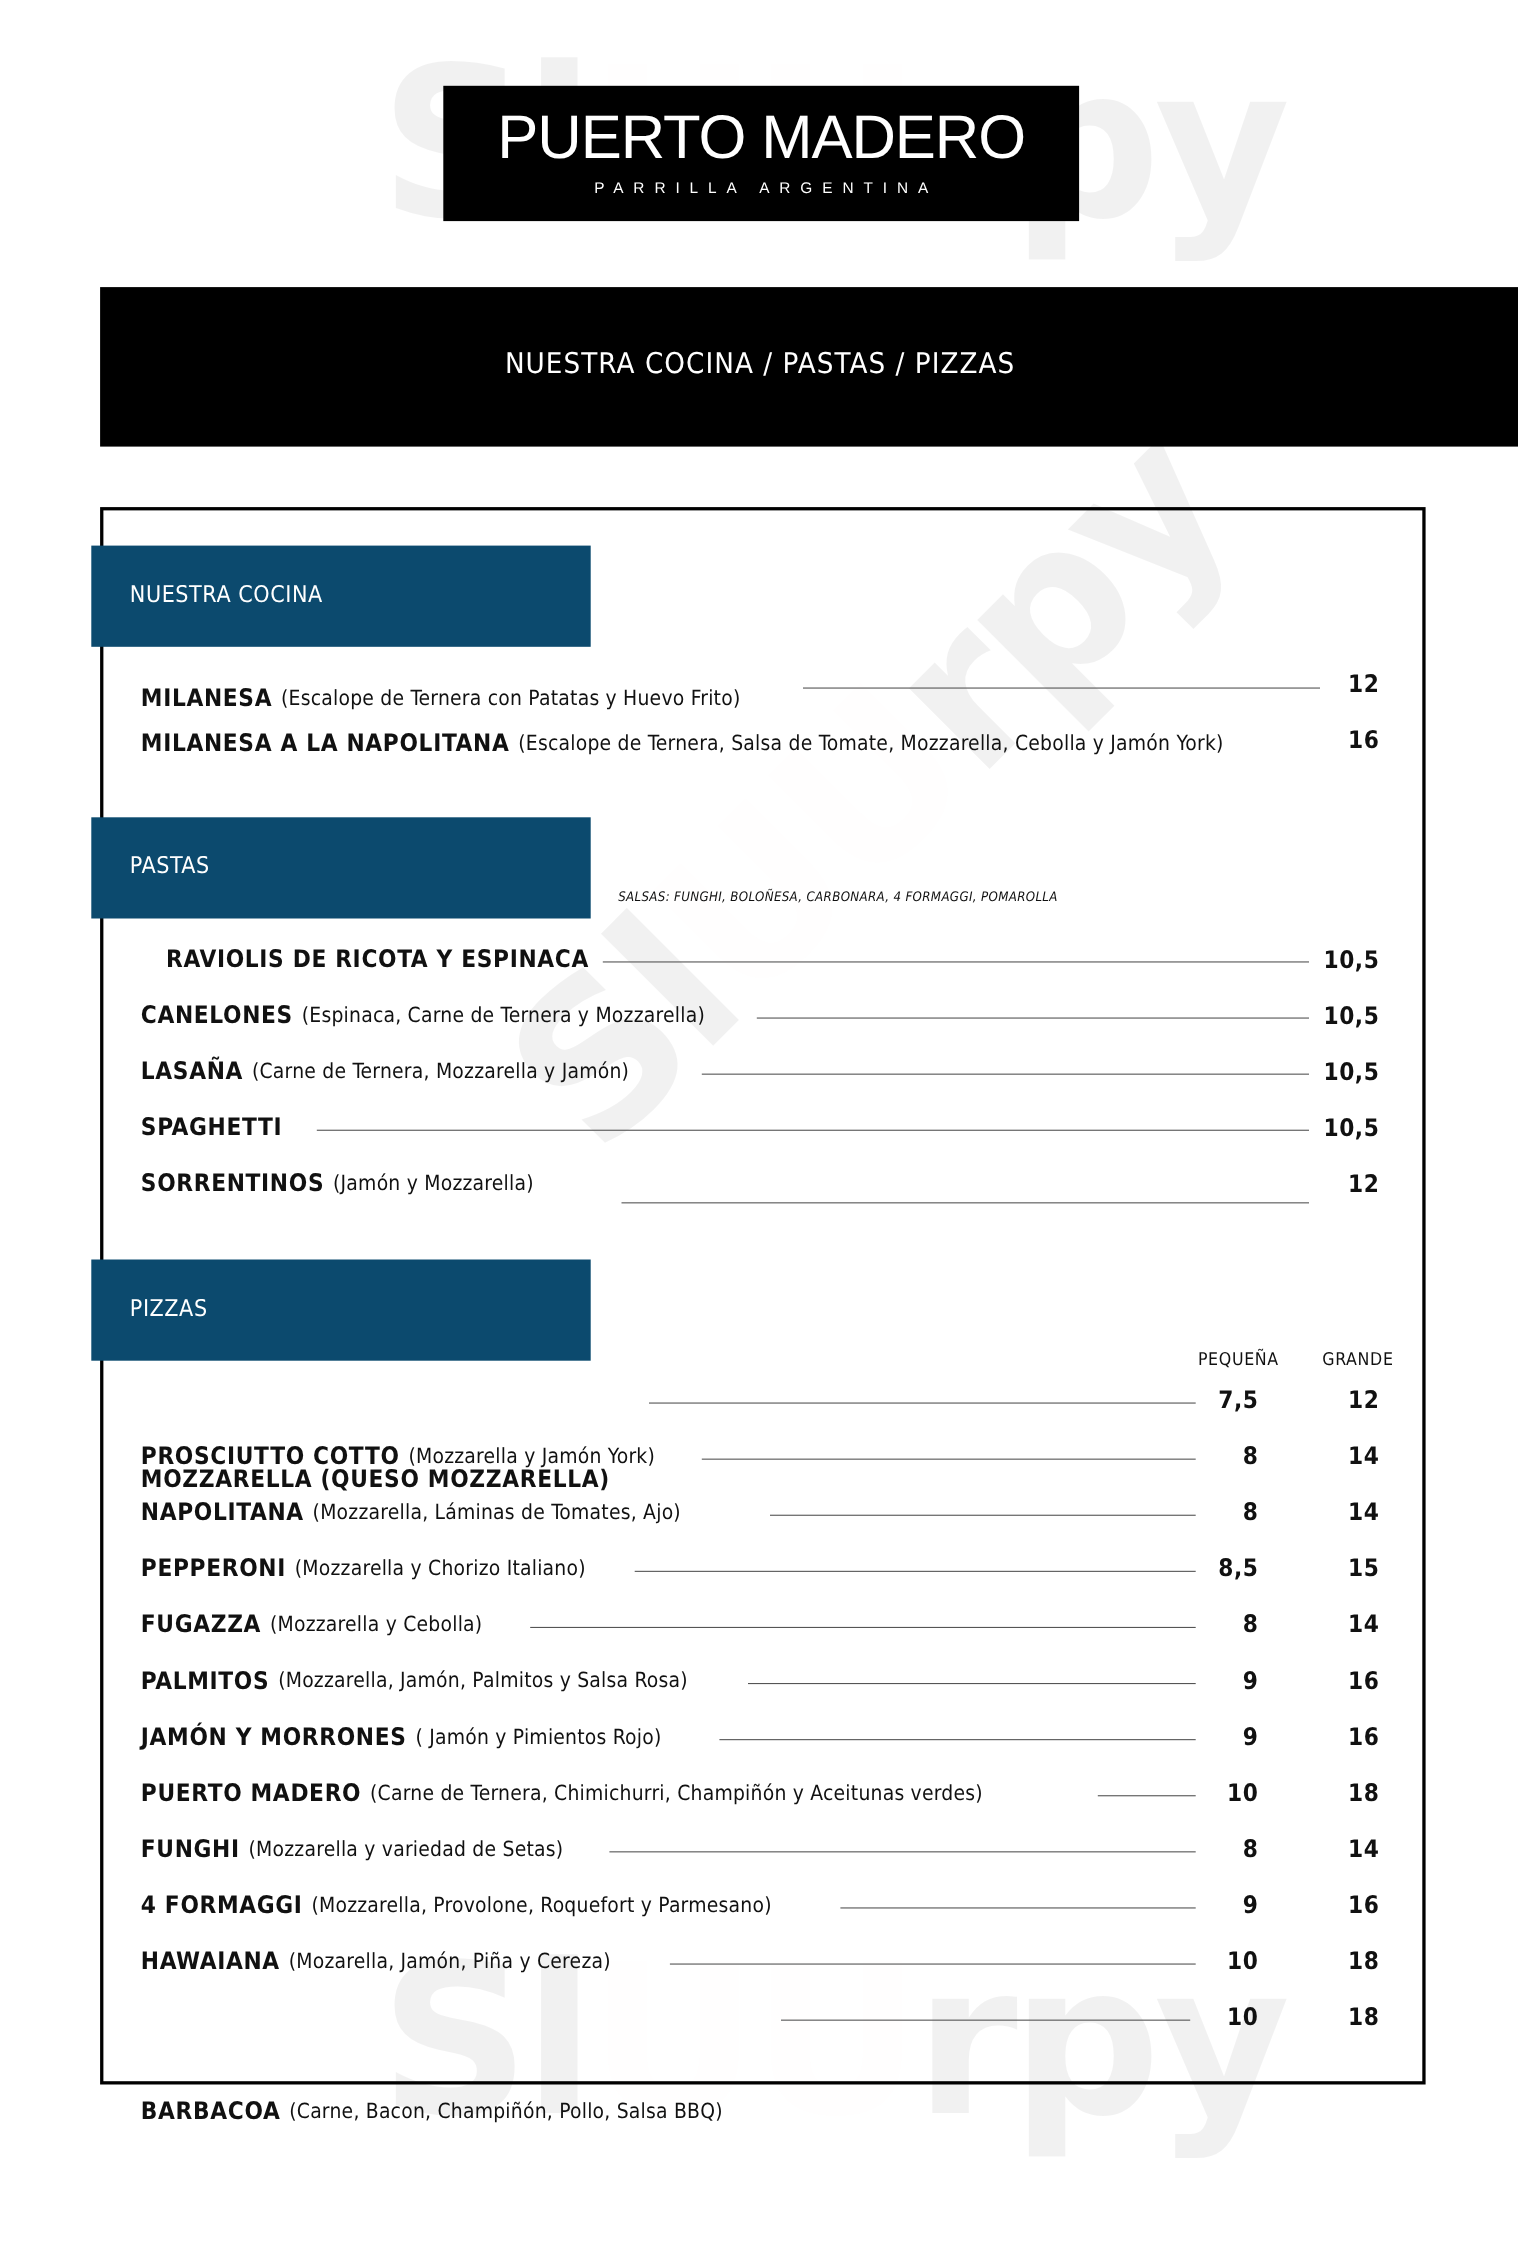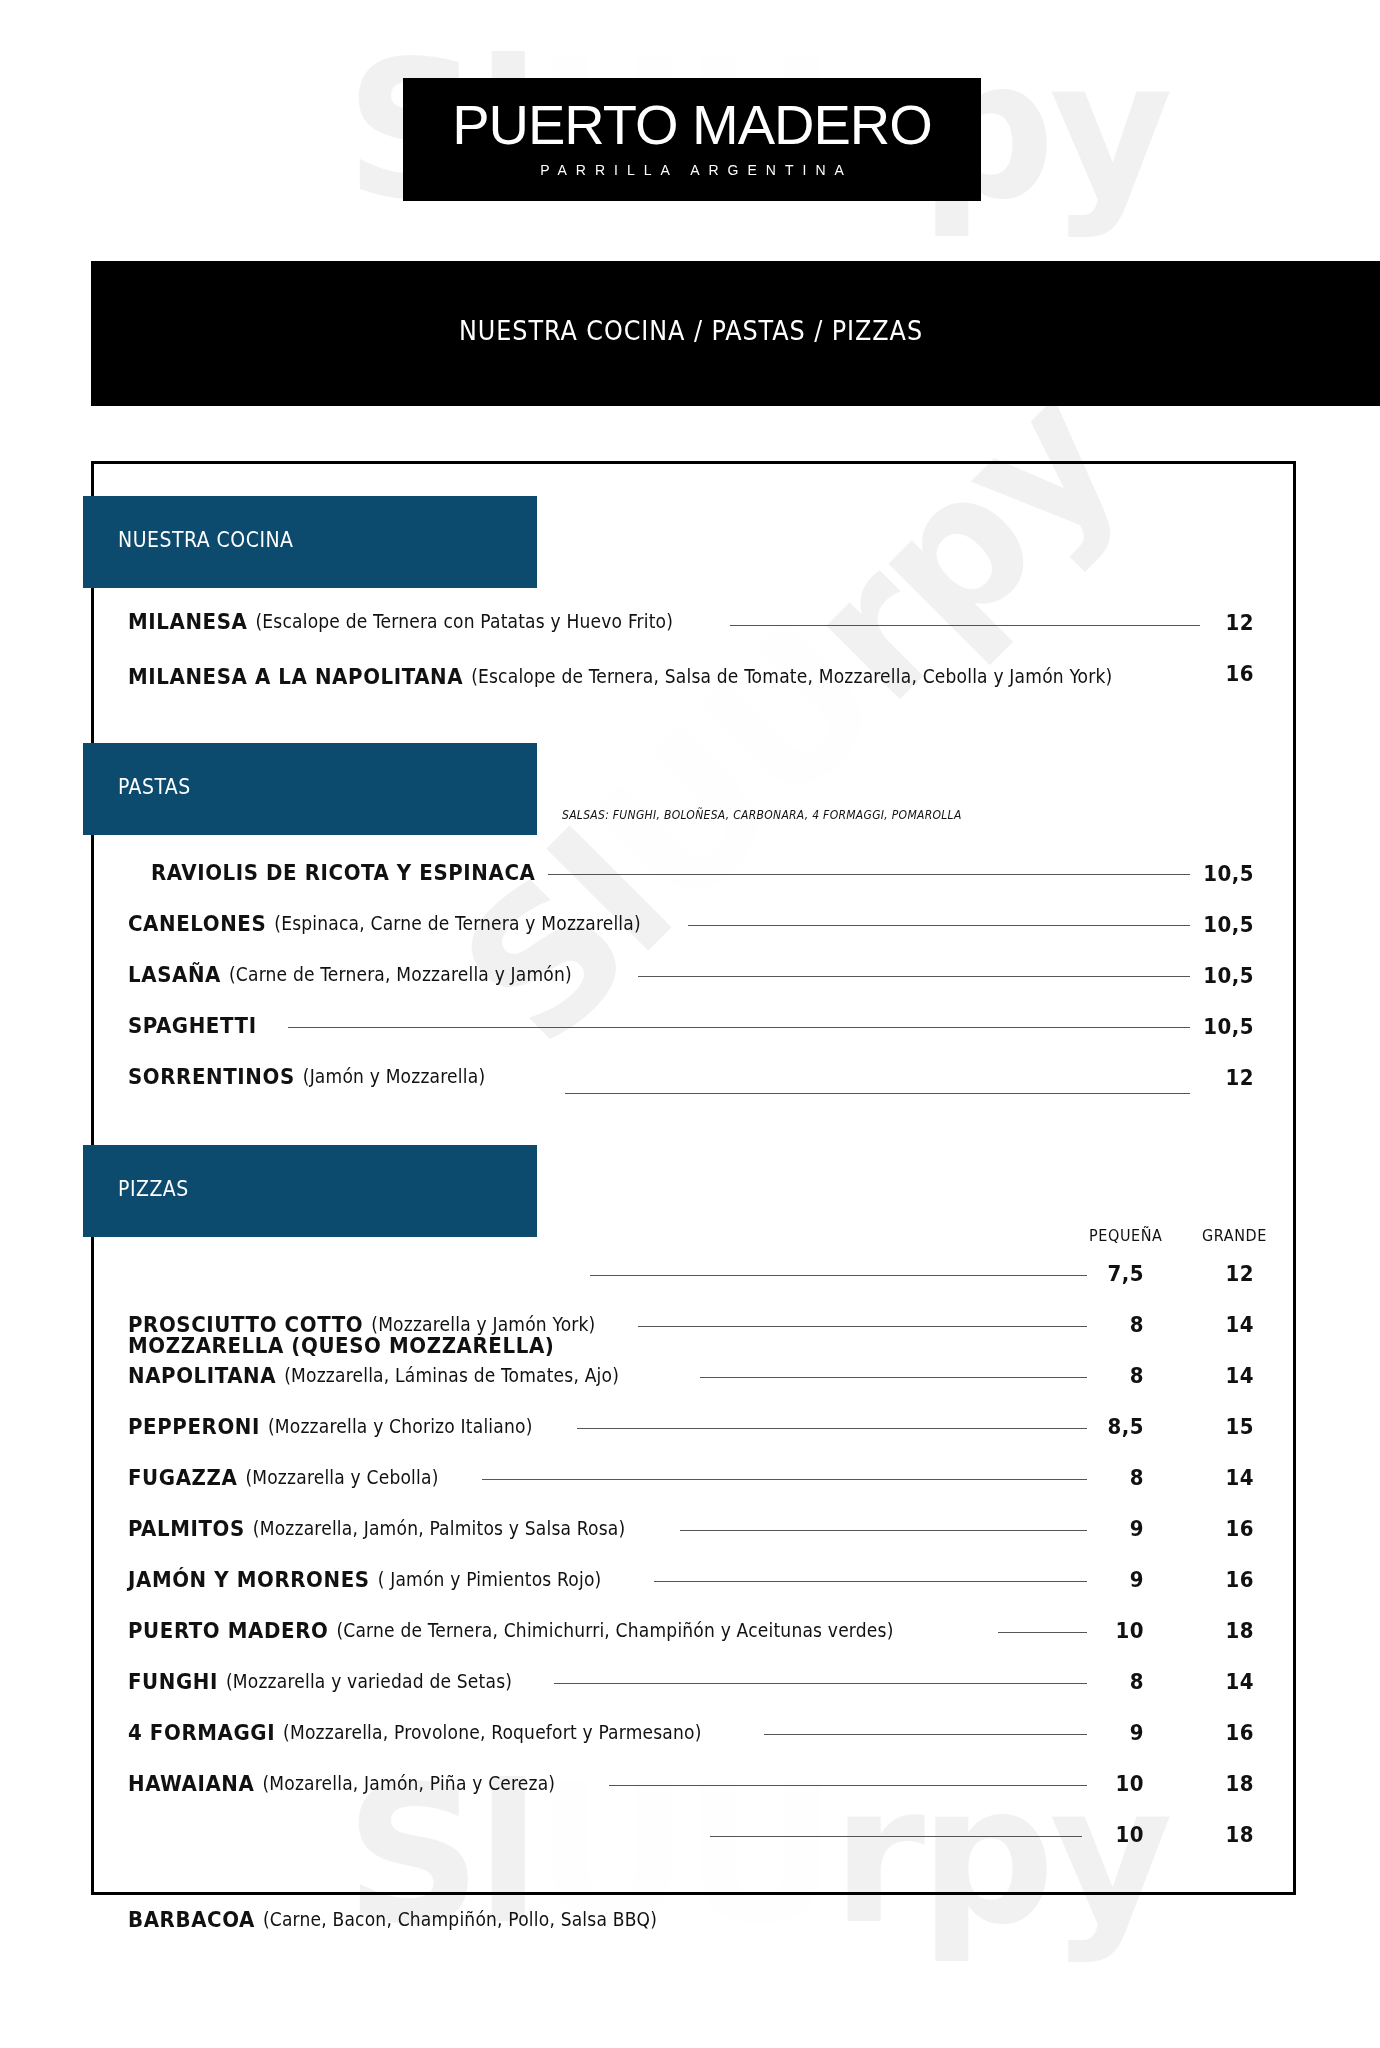"MILANESA" div.row { top: 606px -> 620px }
